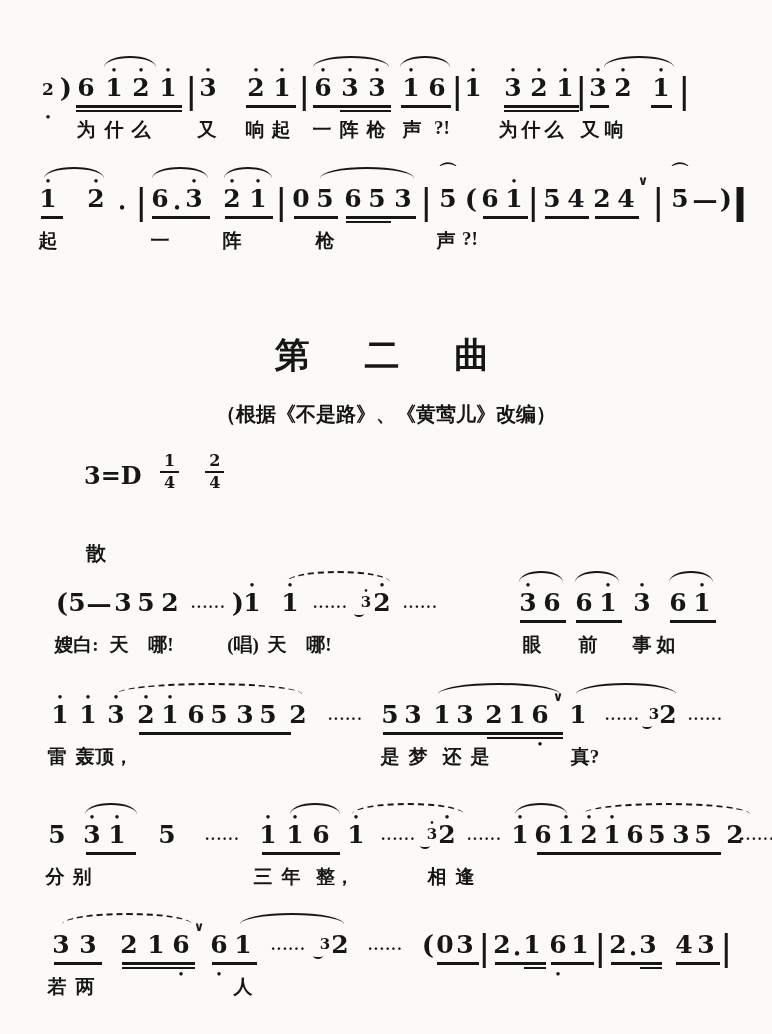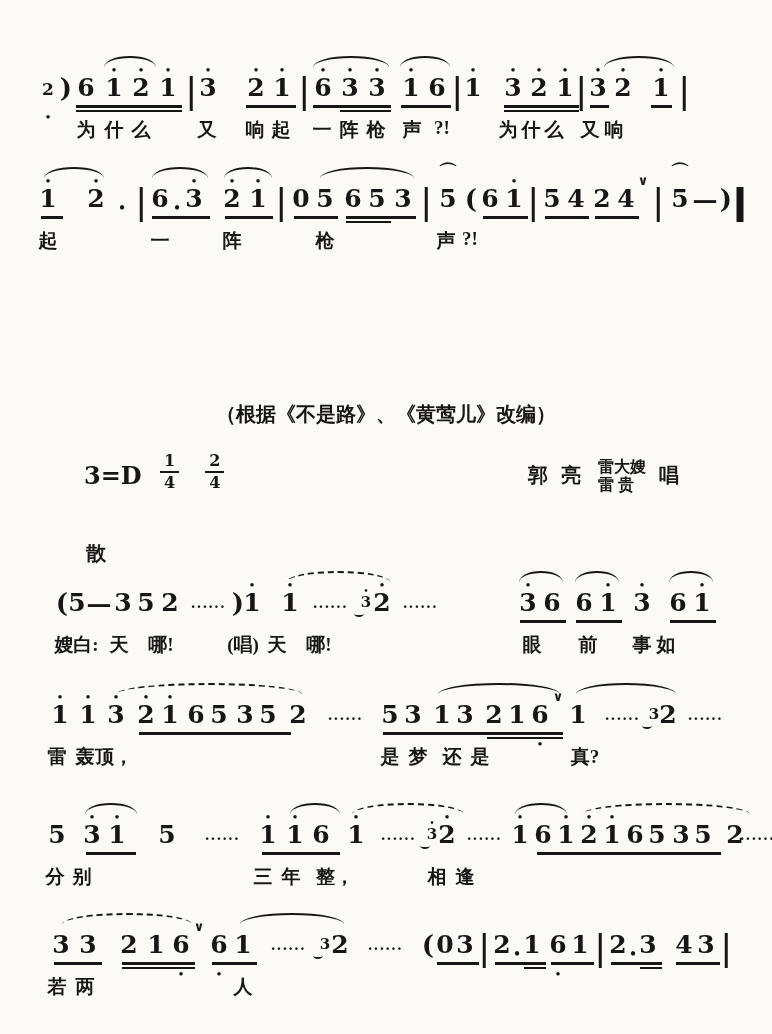"第 二 曲" div.title { html: none -> <div>第 二 曲</div> }
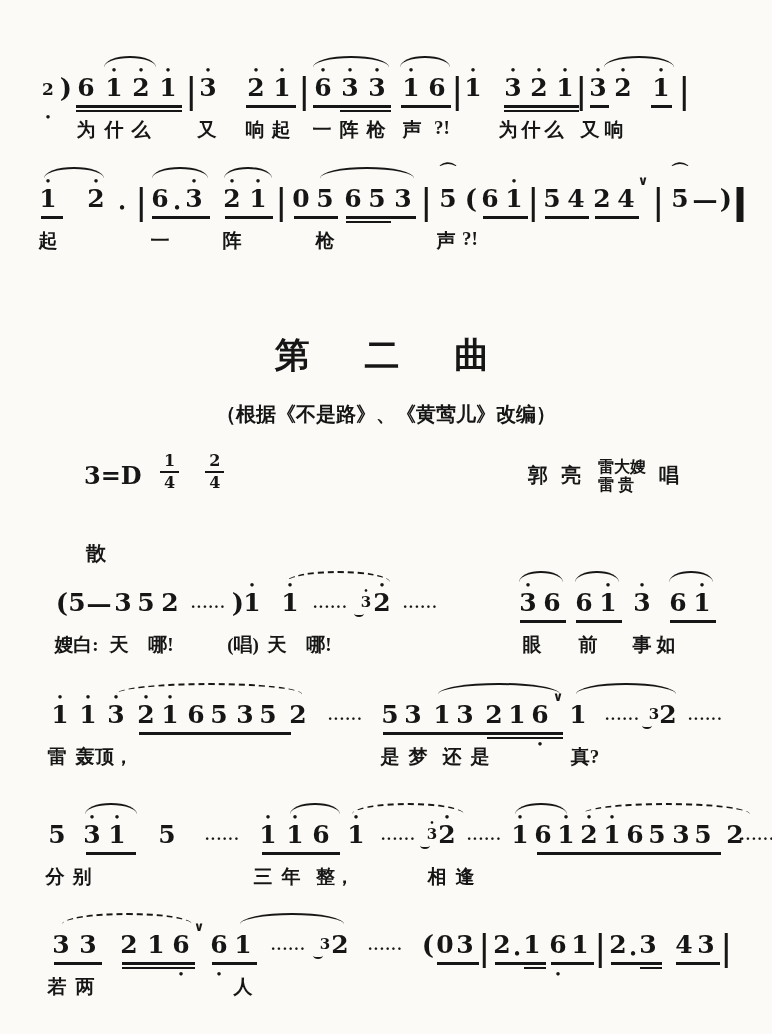"郭 亮" div.singers { html: <div> <span>郭 亮</span> <span> <span>雷大嫂</span> <span>雷 贵</span> </span> <span>唱</span> </div> -> none }
